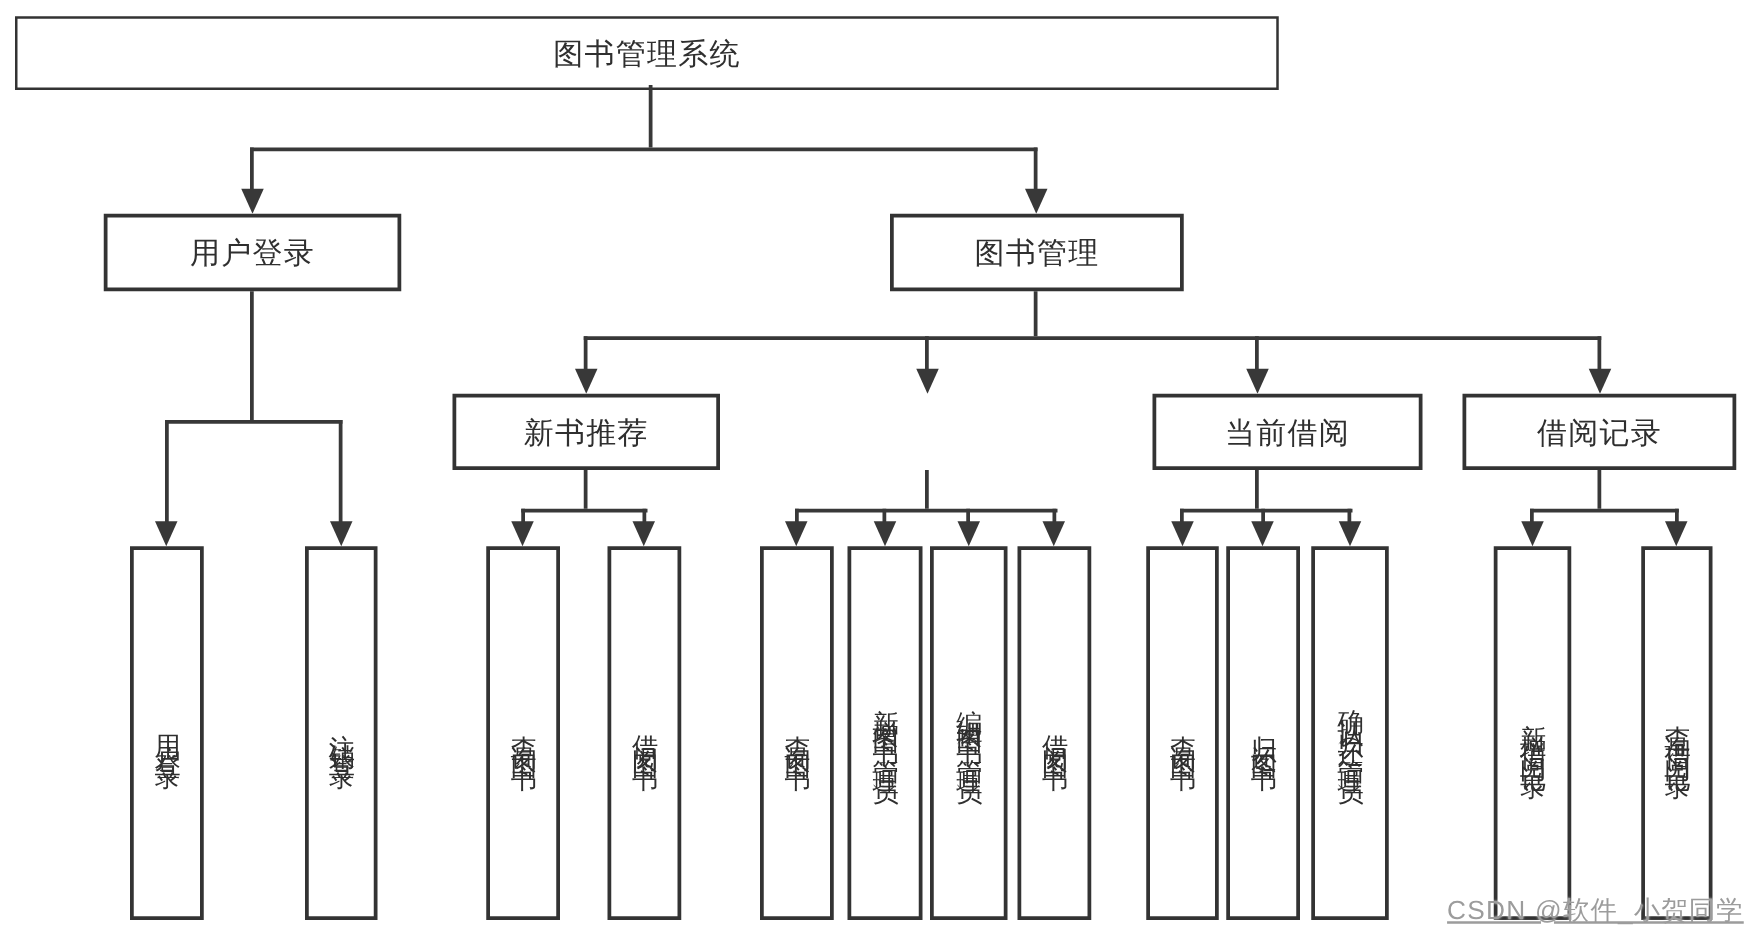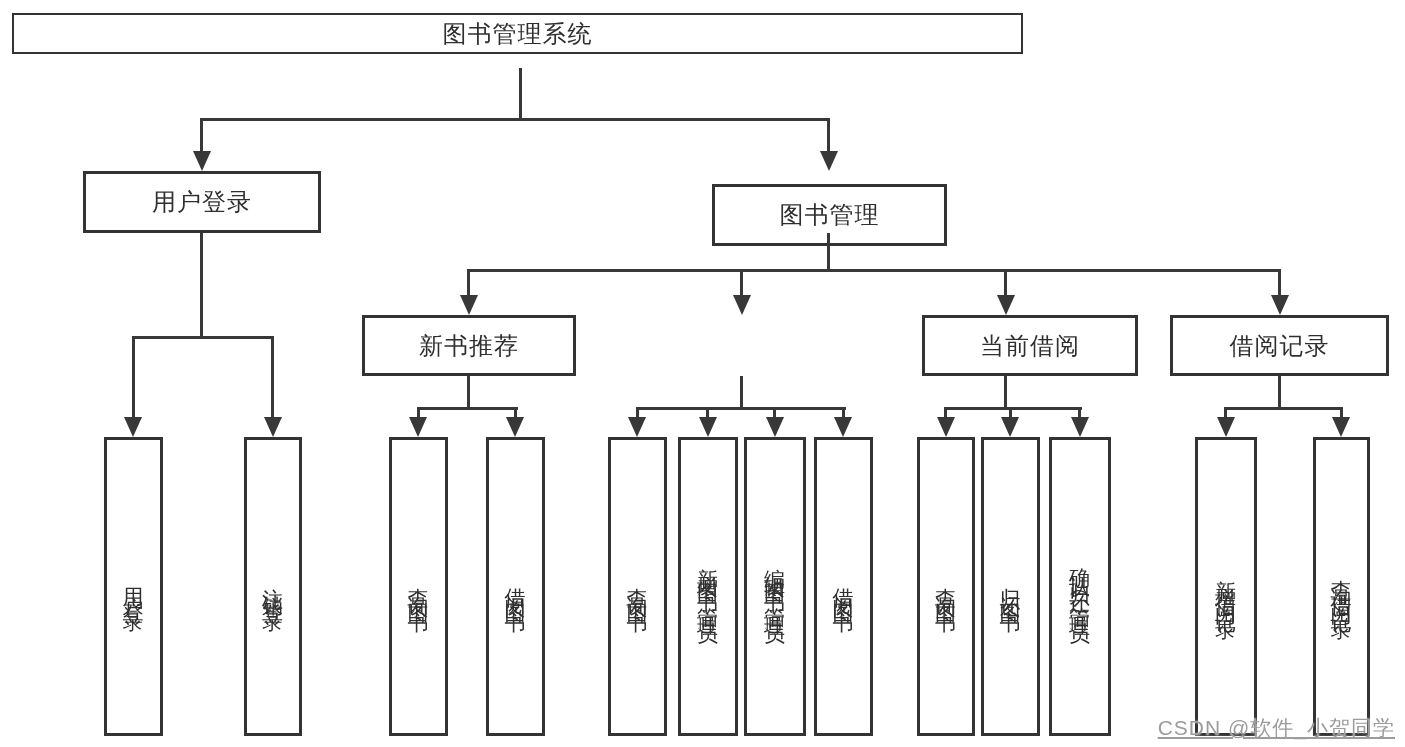"图书管理系统" div.node { height: 41px -> 59px }
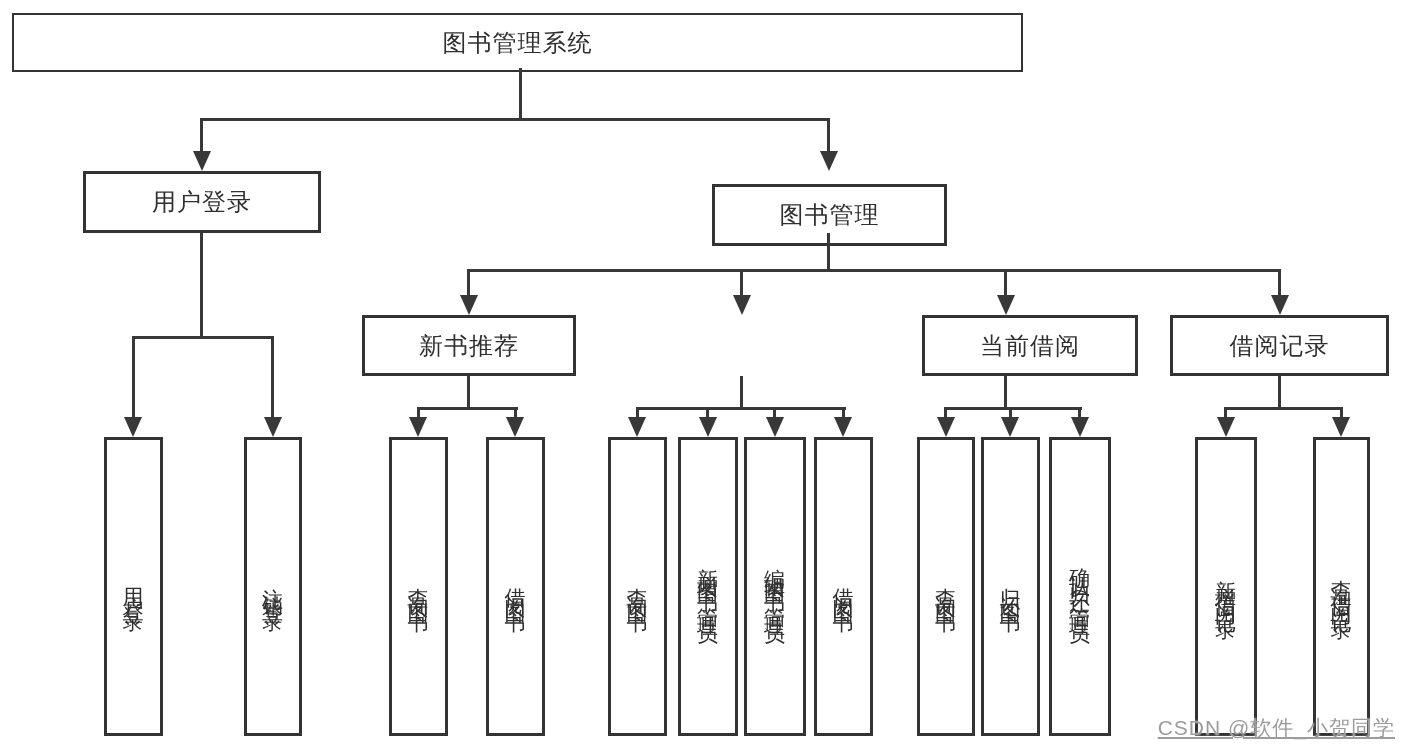"图书管理" div.node { top: 184px -> 171px }
